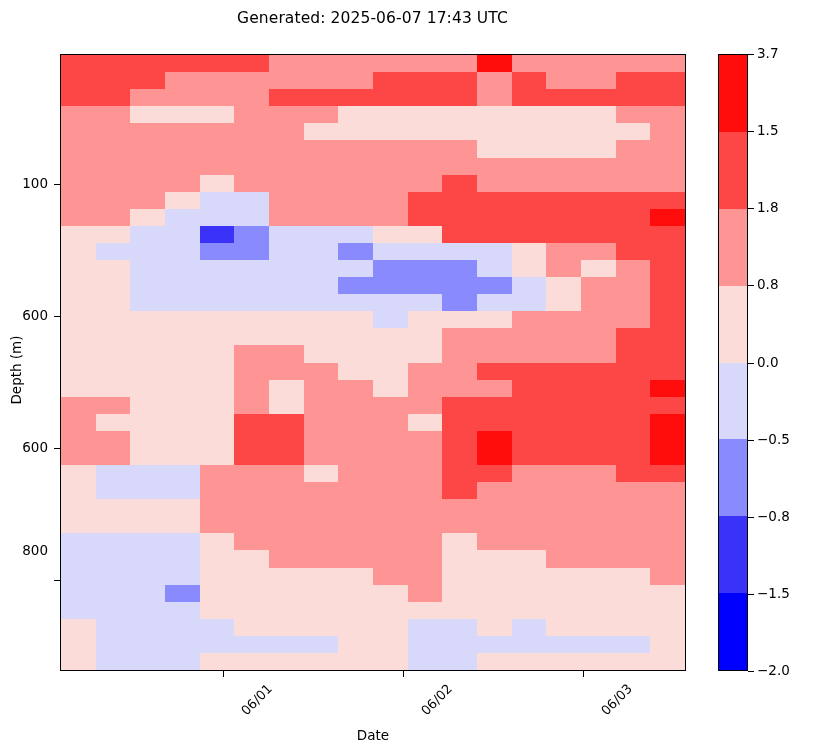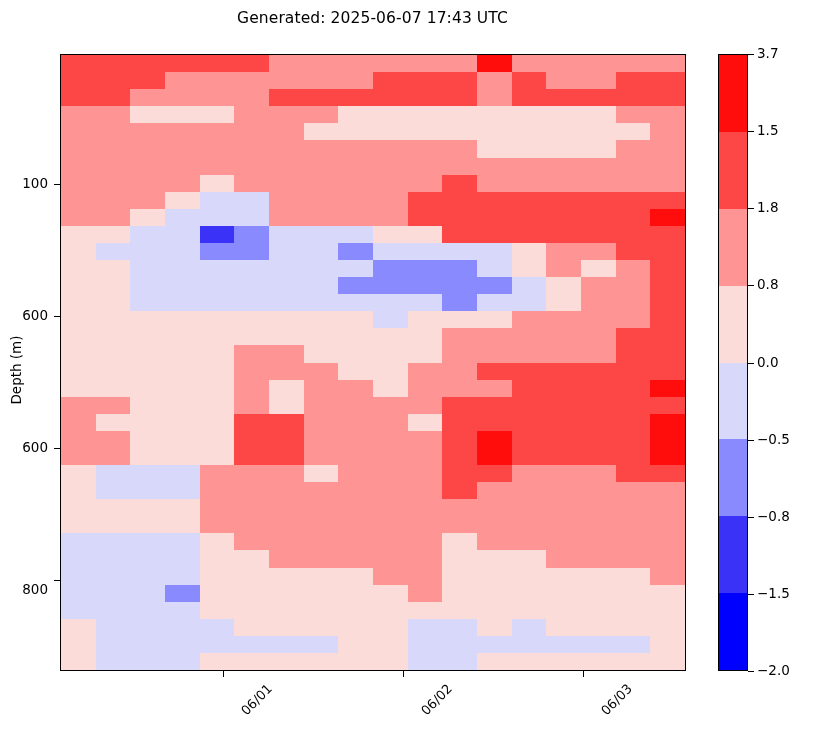"800" div.ytick-label { top: 590px -> 551px }
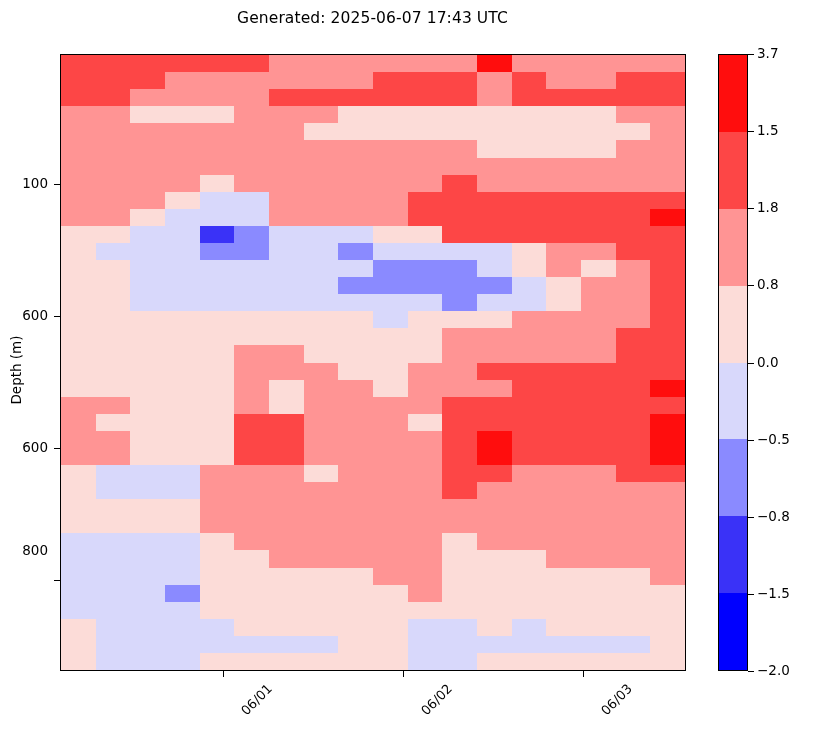"Date" div { html: none -> <div>Date</div> }
